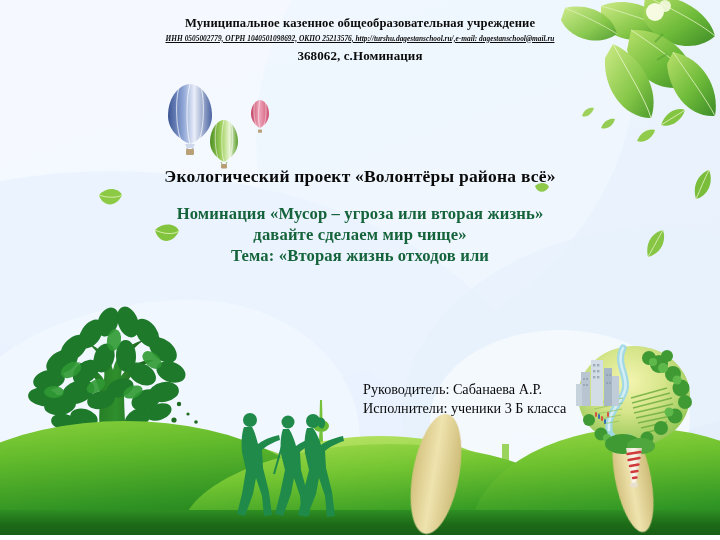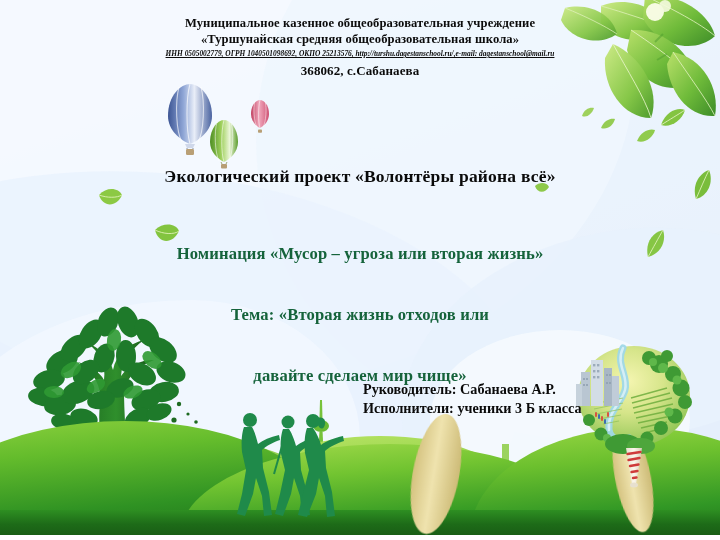"«Туршунайская средняя" div.l3 { html: <div>«Туршунайская средняя общеобразовательная школа»</div> -> none }
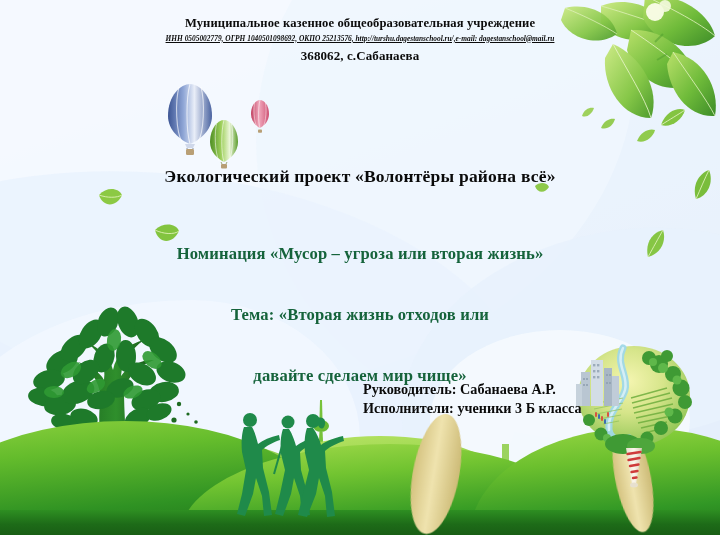"368062, с.Сабанаева" div.l5 { text: с.Сабанаева -> с.Номинация }
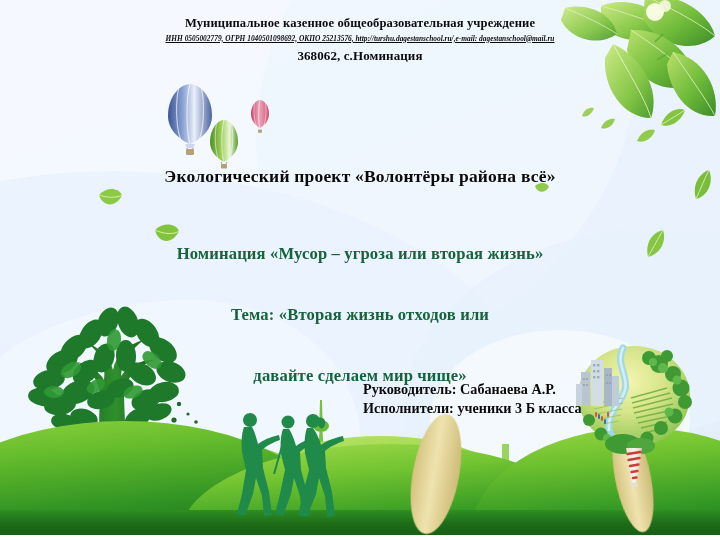"Номинация «Мусор – угроза или" .nomination div { margin-top: 40px -> none }
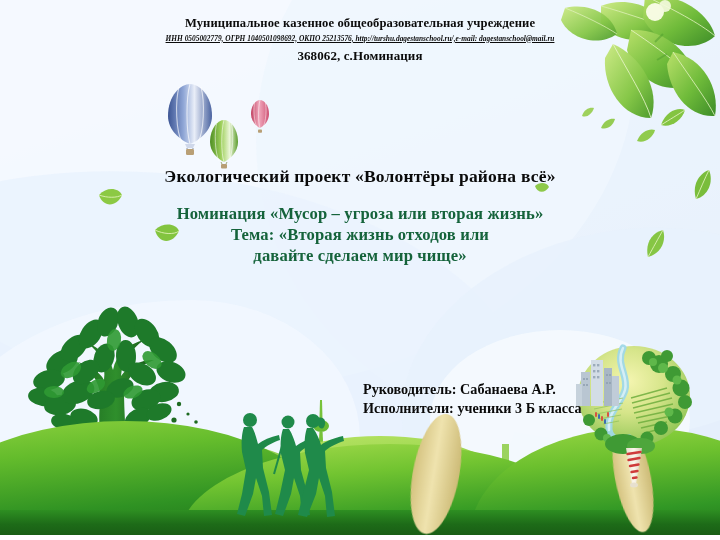"Тема: «Вторая жизнь отходов или" div { order: before "давайте сделаем мир чище»" -> after "давайте сделаем мир чище»" }
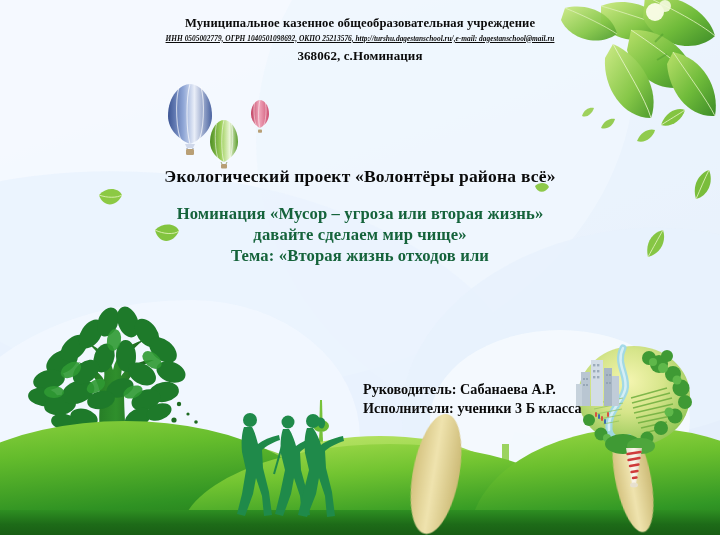"Руководитель: Сабанаева А.Р." .credits { font-weight: bold -> normal }
